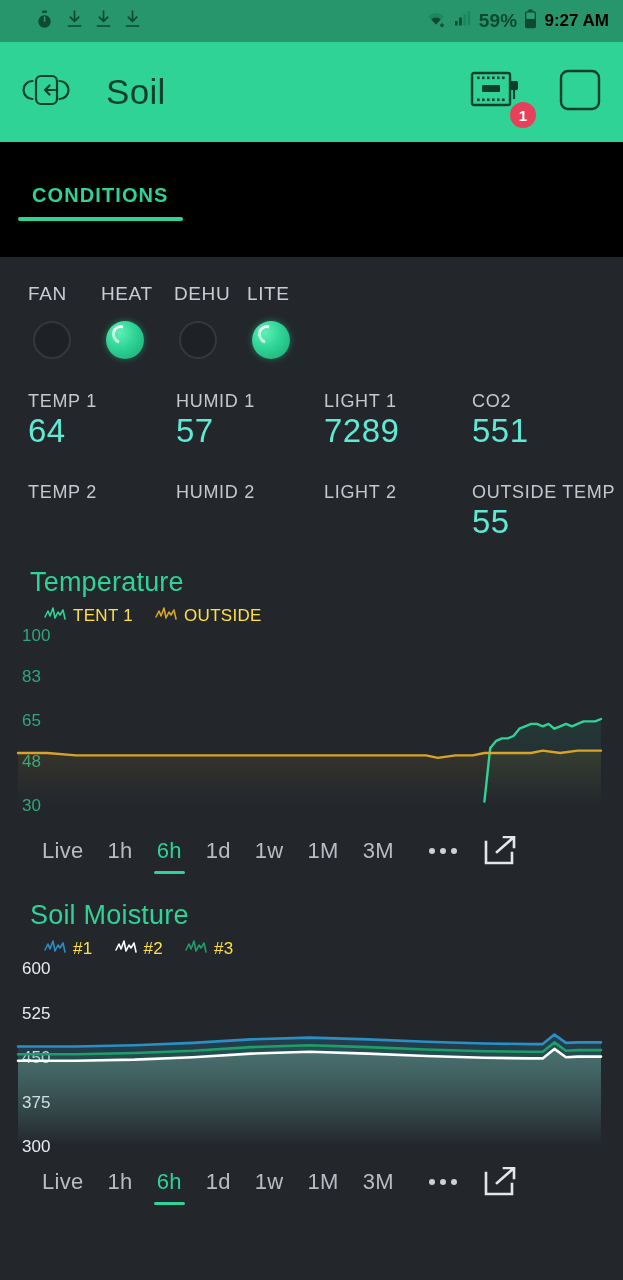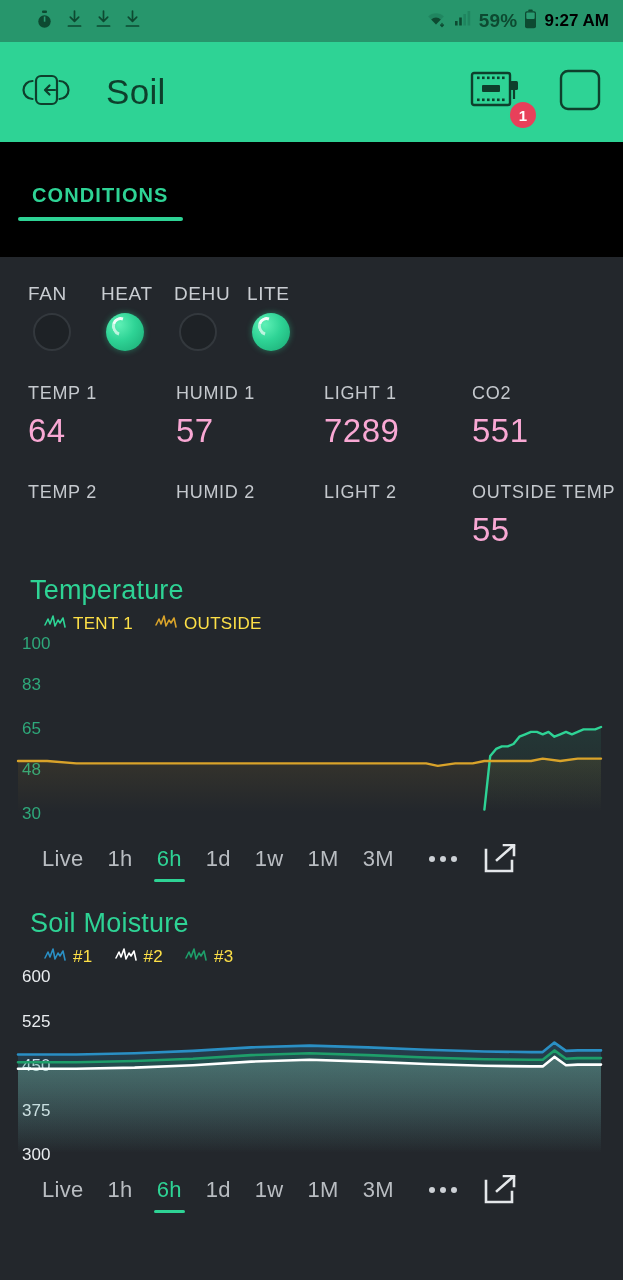"FAN" .relay-label { margin-bottom: 8px -> 16px }
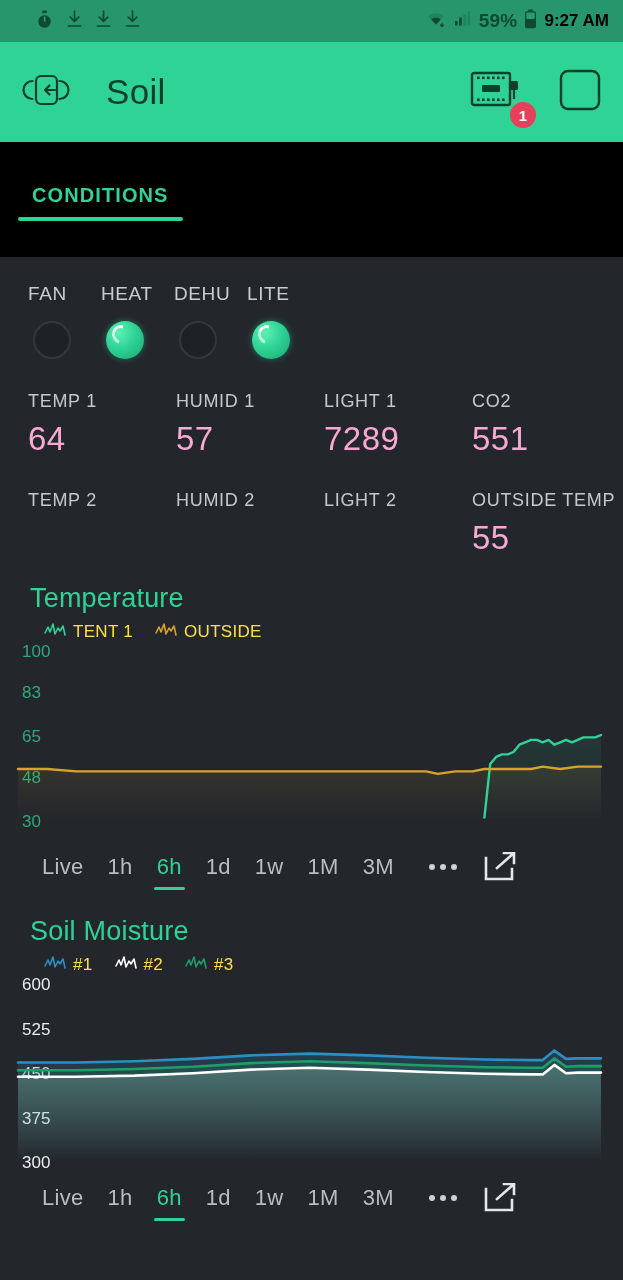"64" .sensor-val { color: #f9a8d4 -> #5eead4; margin-top: 8px -> none }
